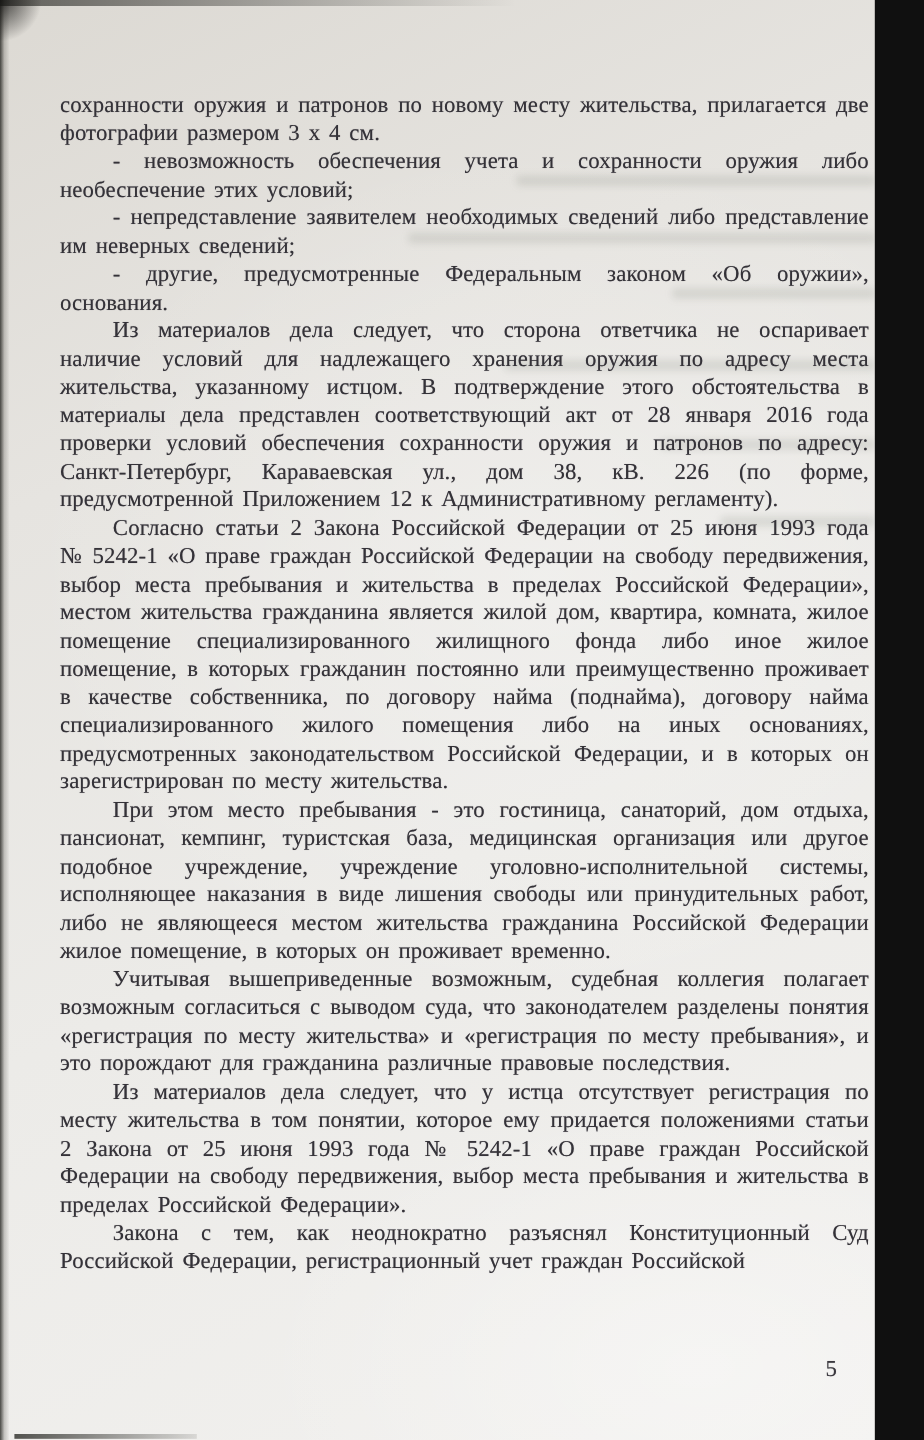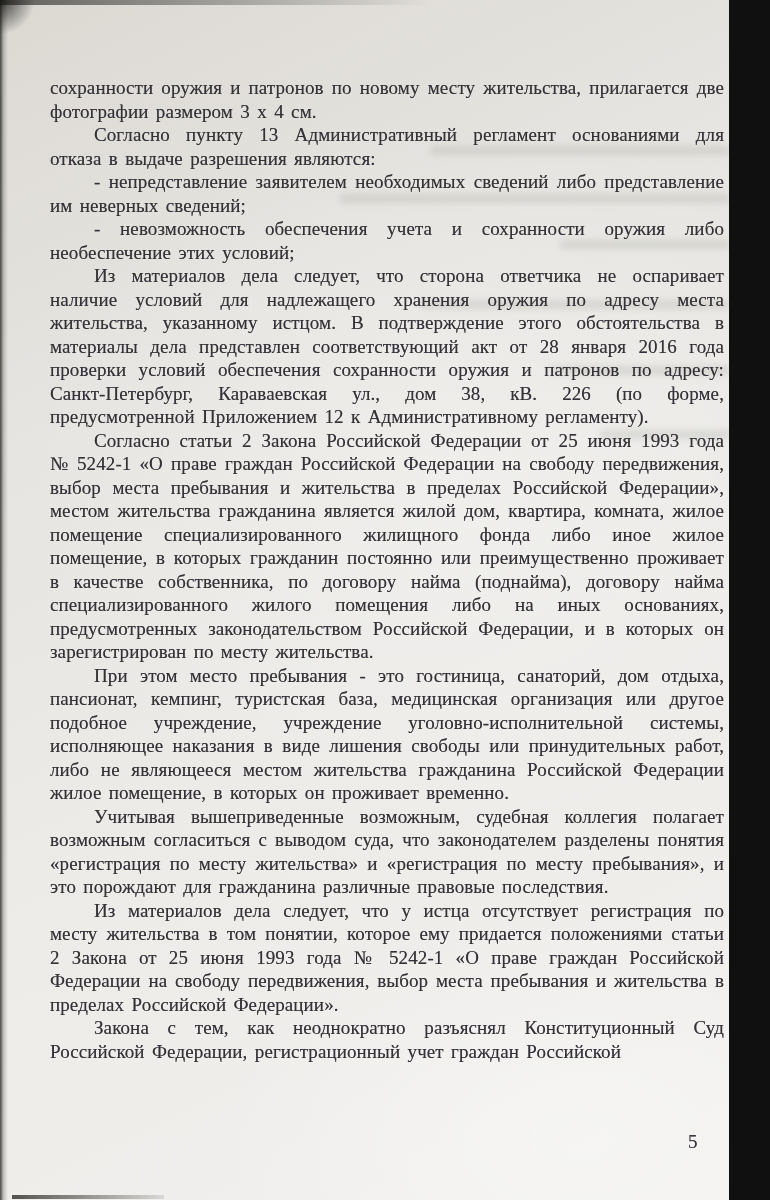"Согласно пункту 13 Административный" p { html: <p>Согласно пункту 13 Административный регламент основаниями для отказа в выдаче разрешения являются:</p> -> none }
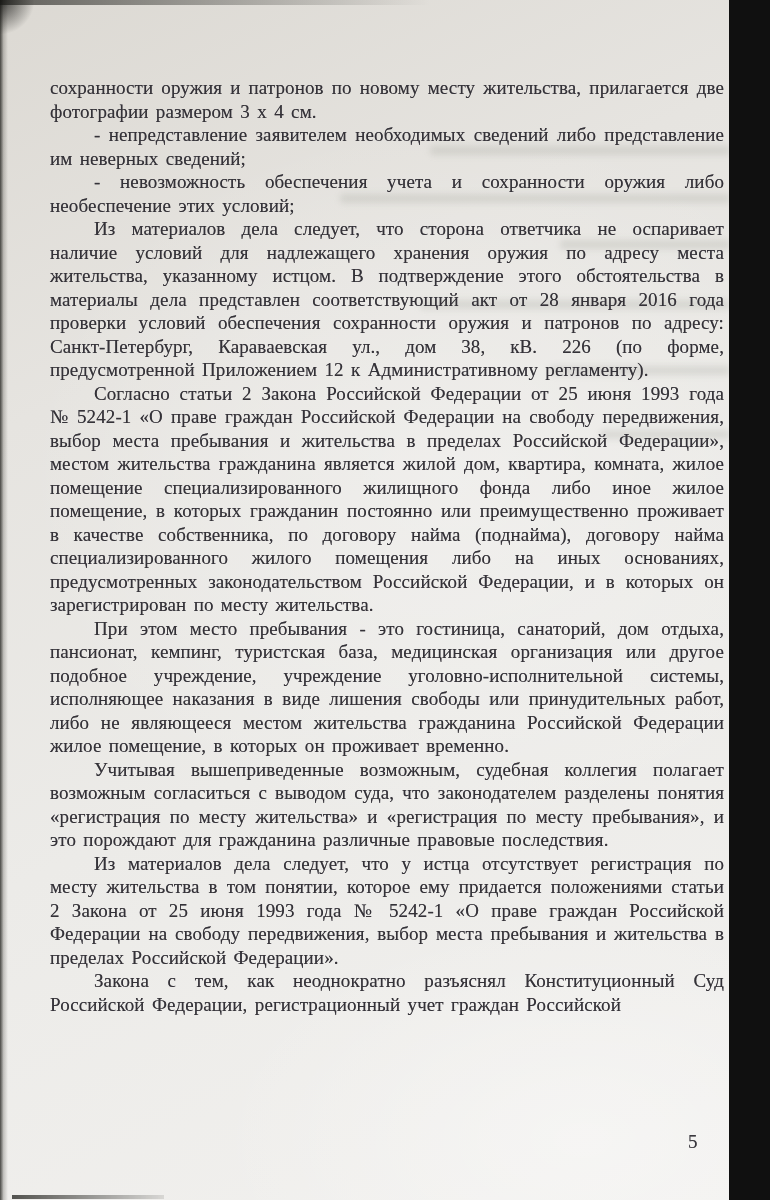"- непредставление заявителем необходимых" p { order: before "- невозможность обеспечения учета и" -> after "- невозможность обеспечения учета и" }
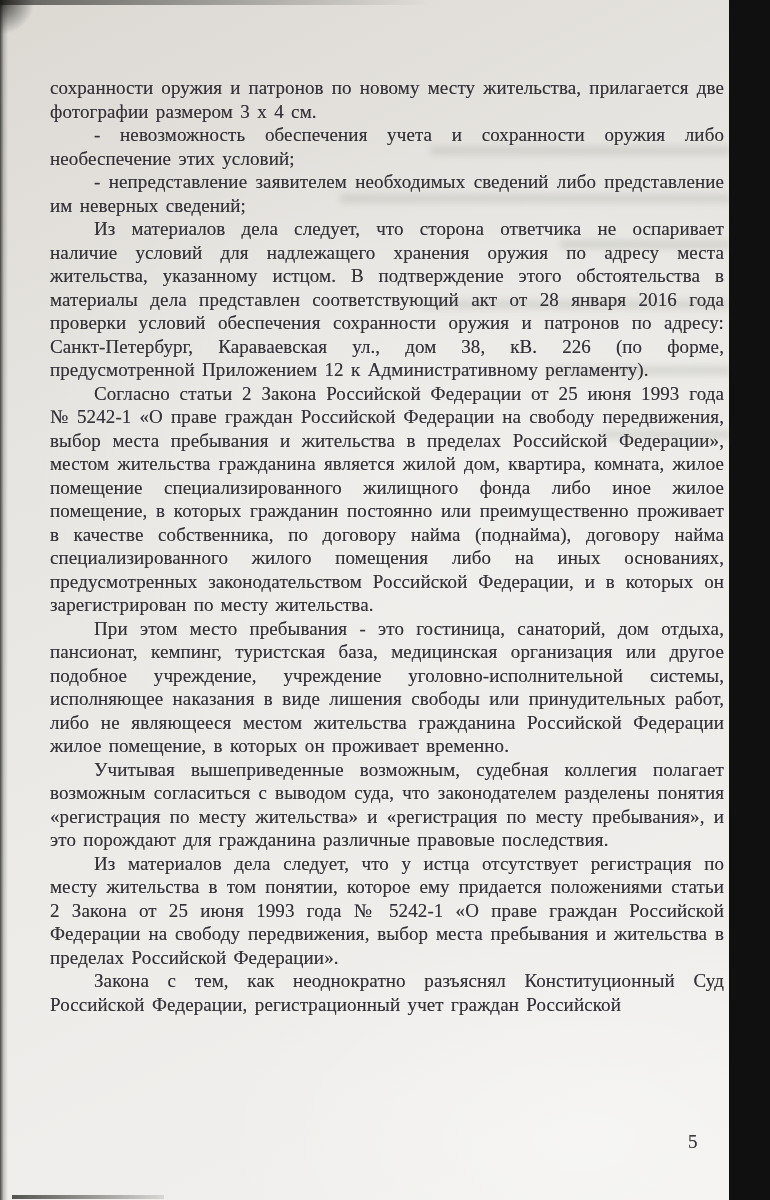"- другие, предусмотренные Федеральным" p { html: none -> <p>- другие, предусмотренные Федеральным законом «Об оружии», основания.</p> }
